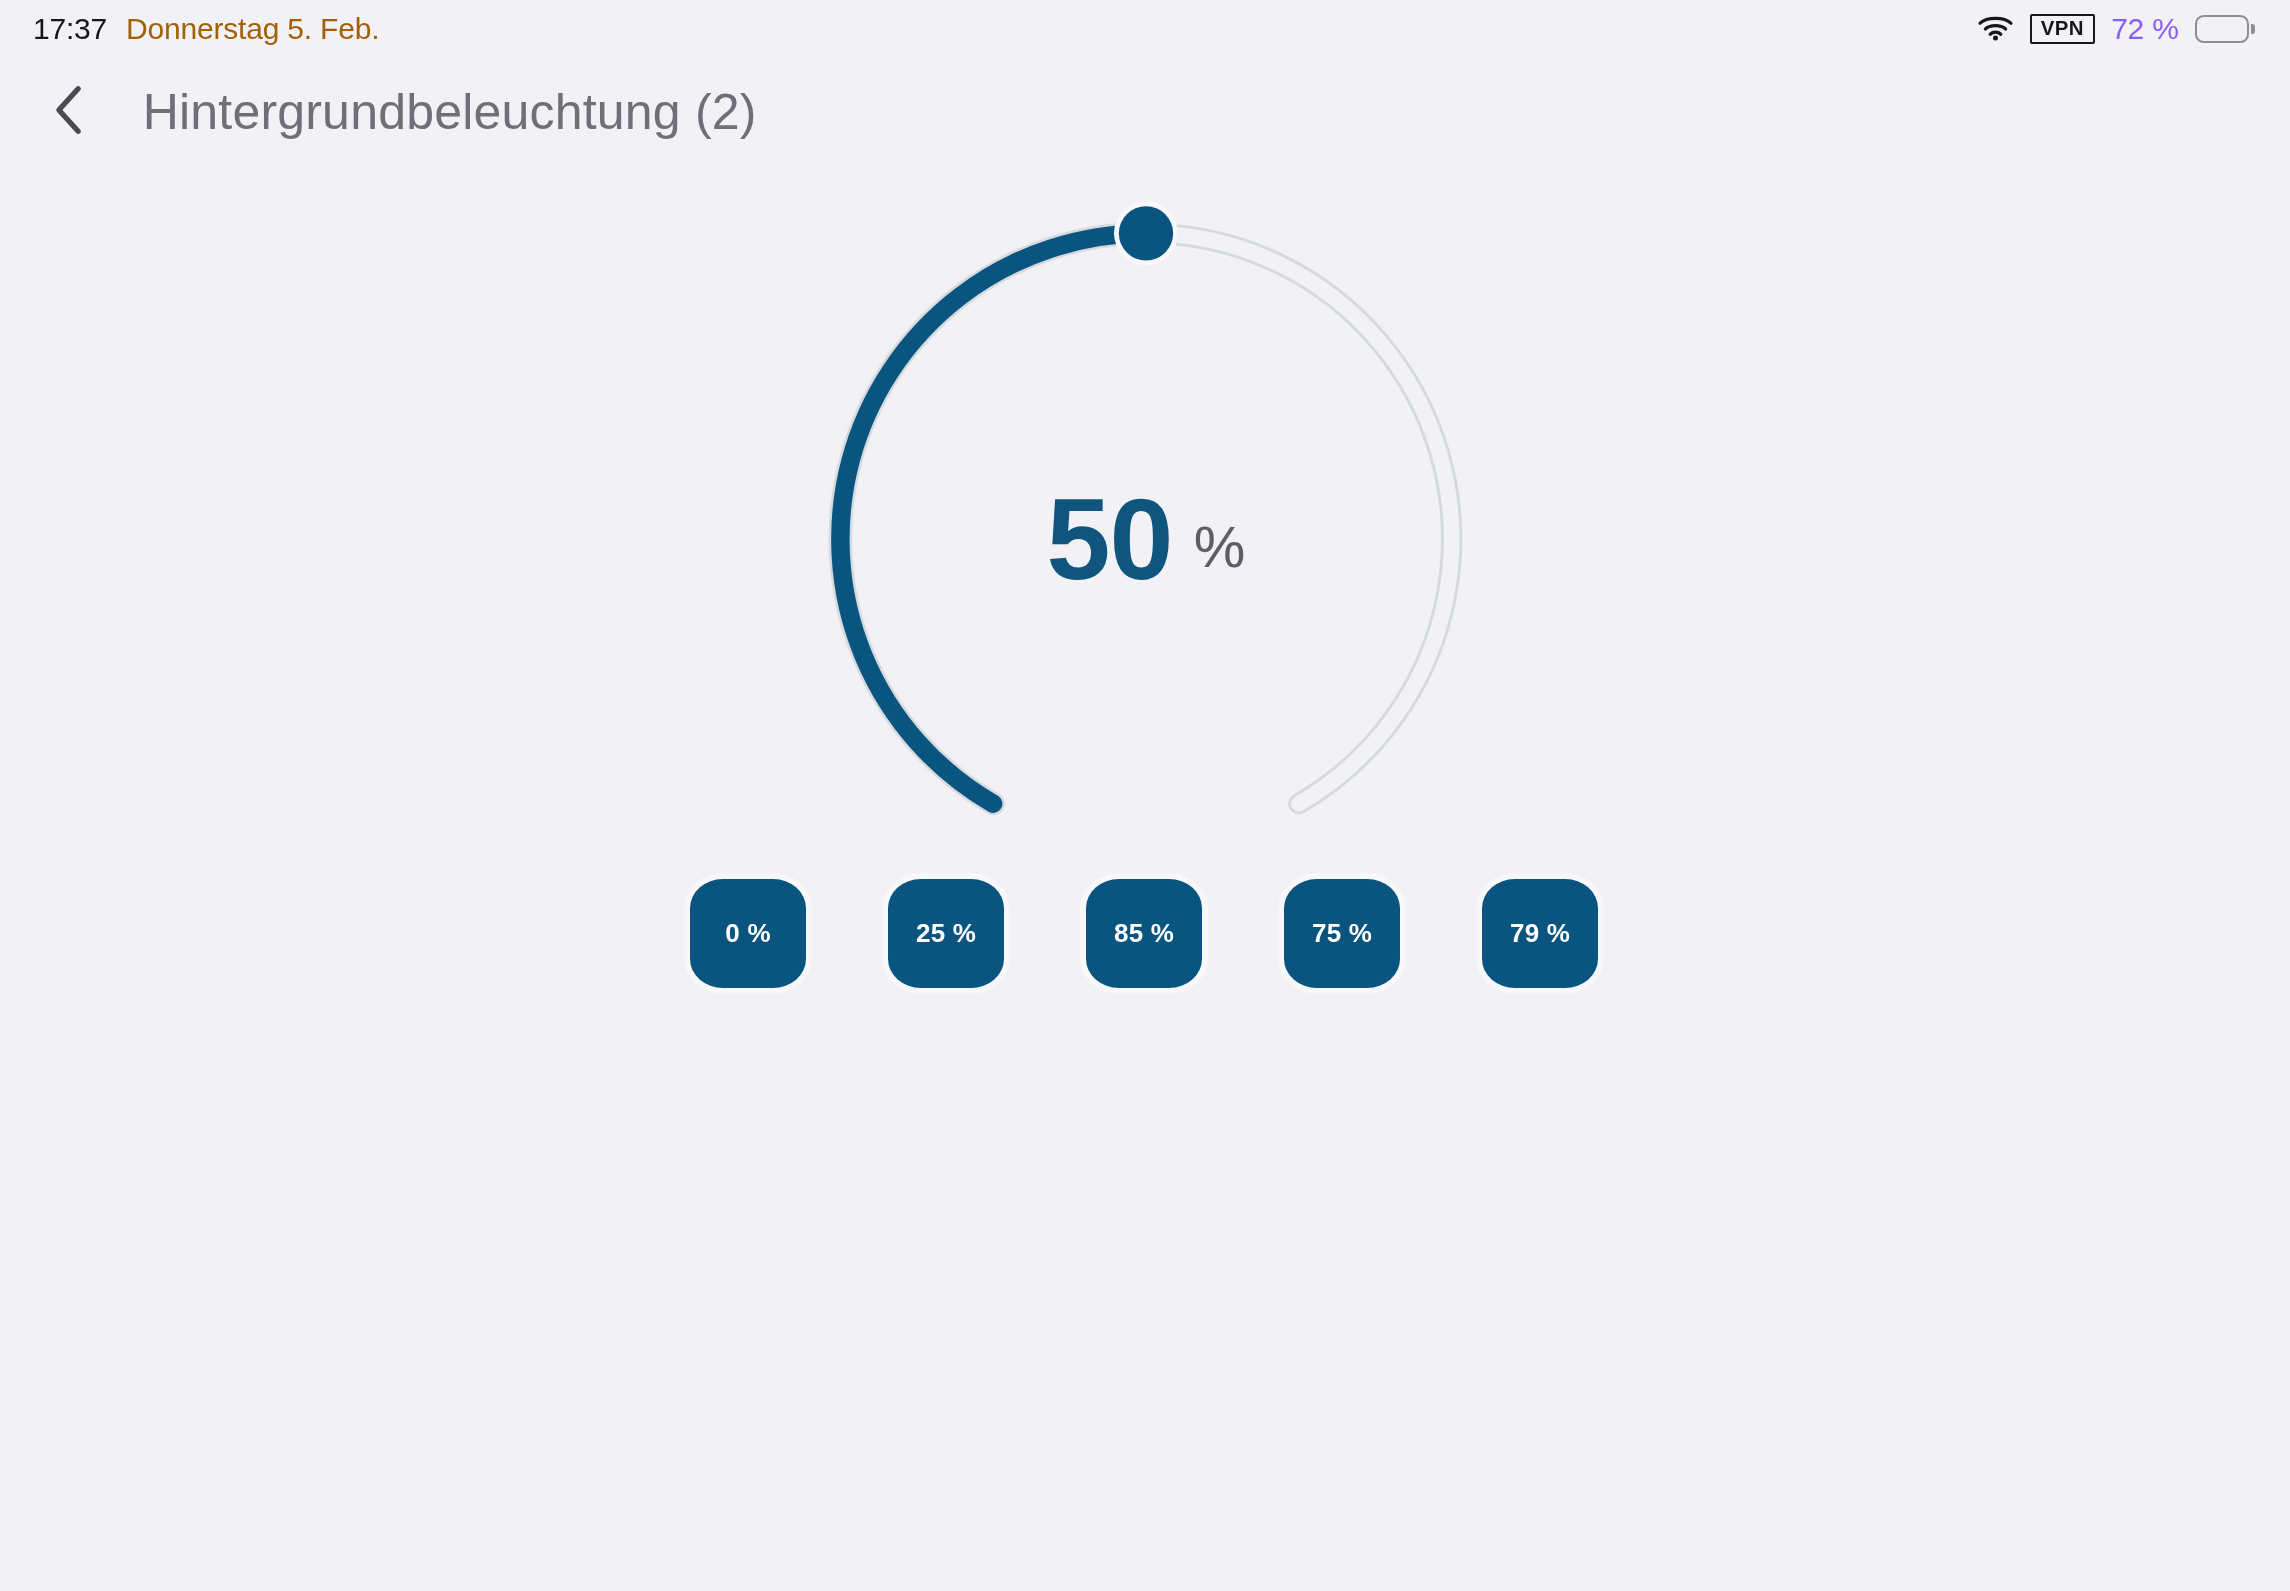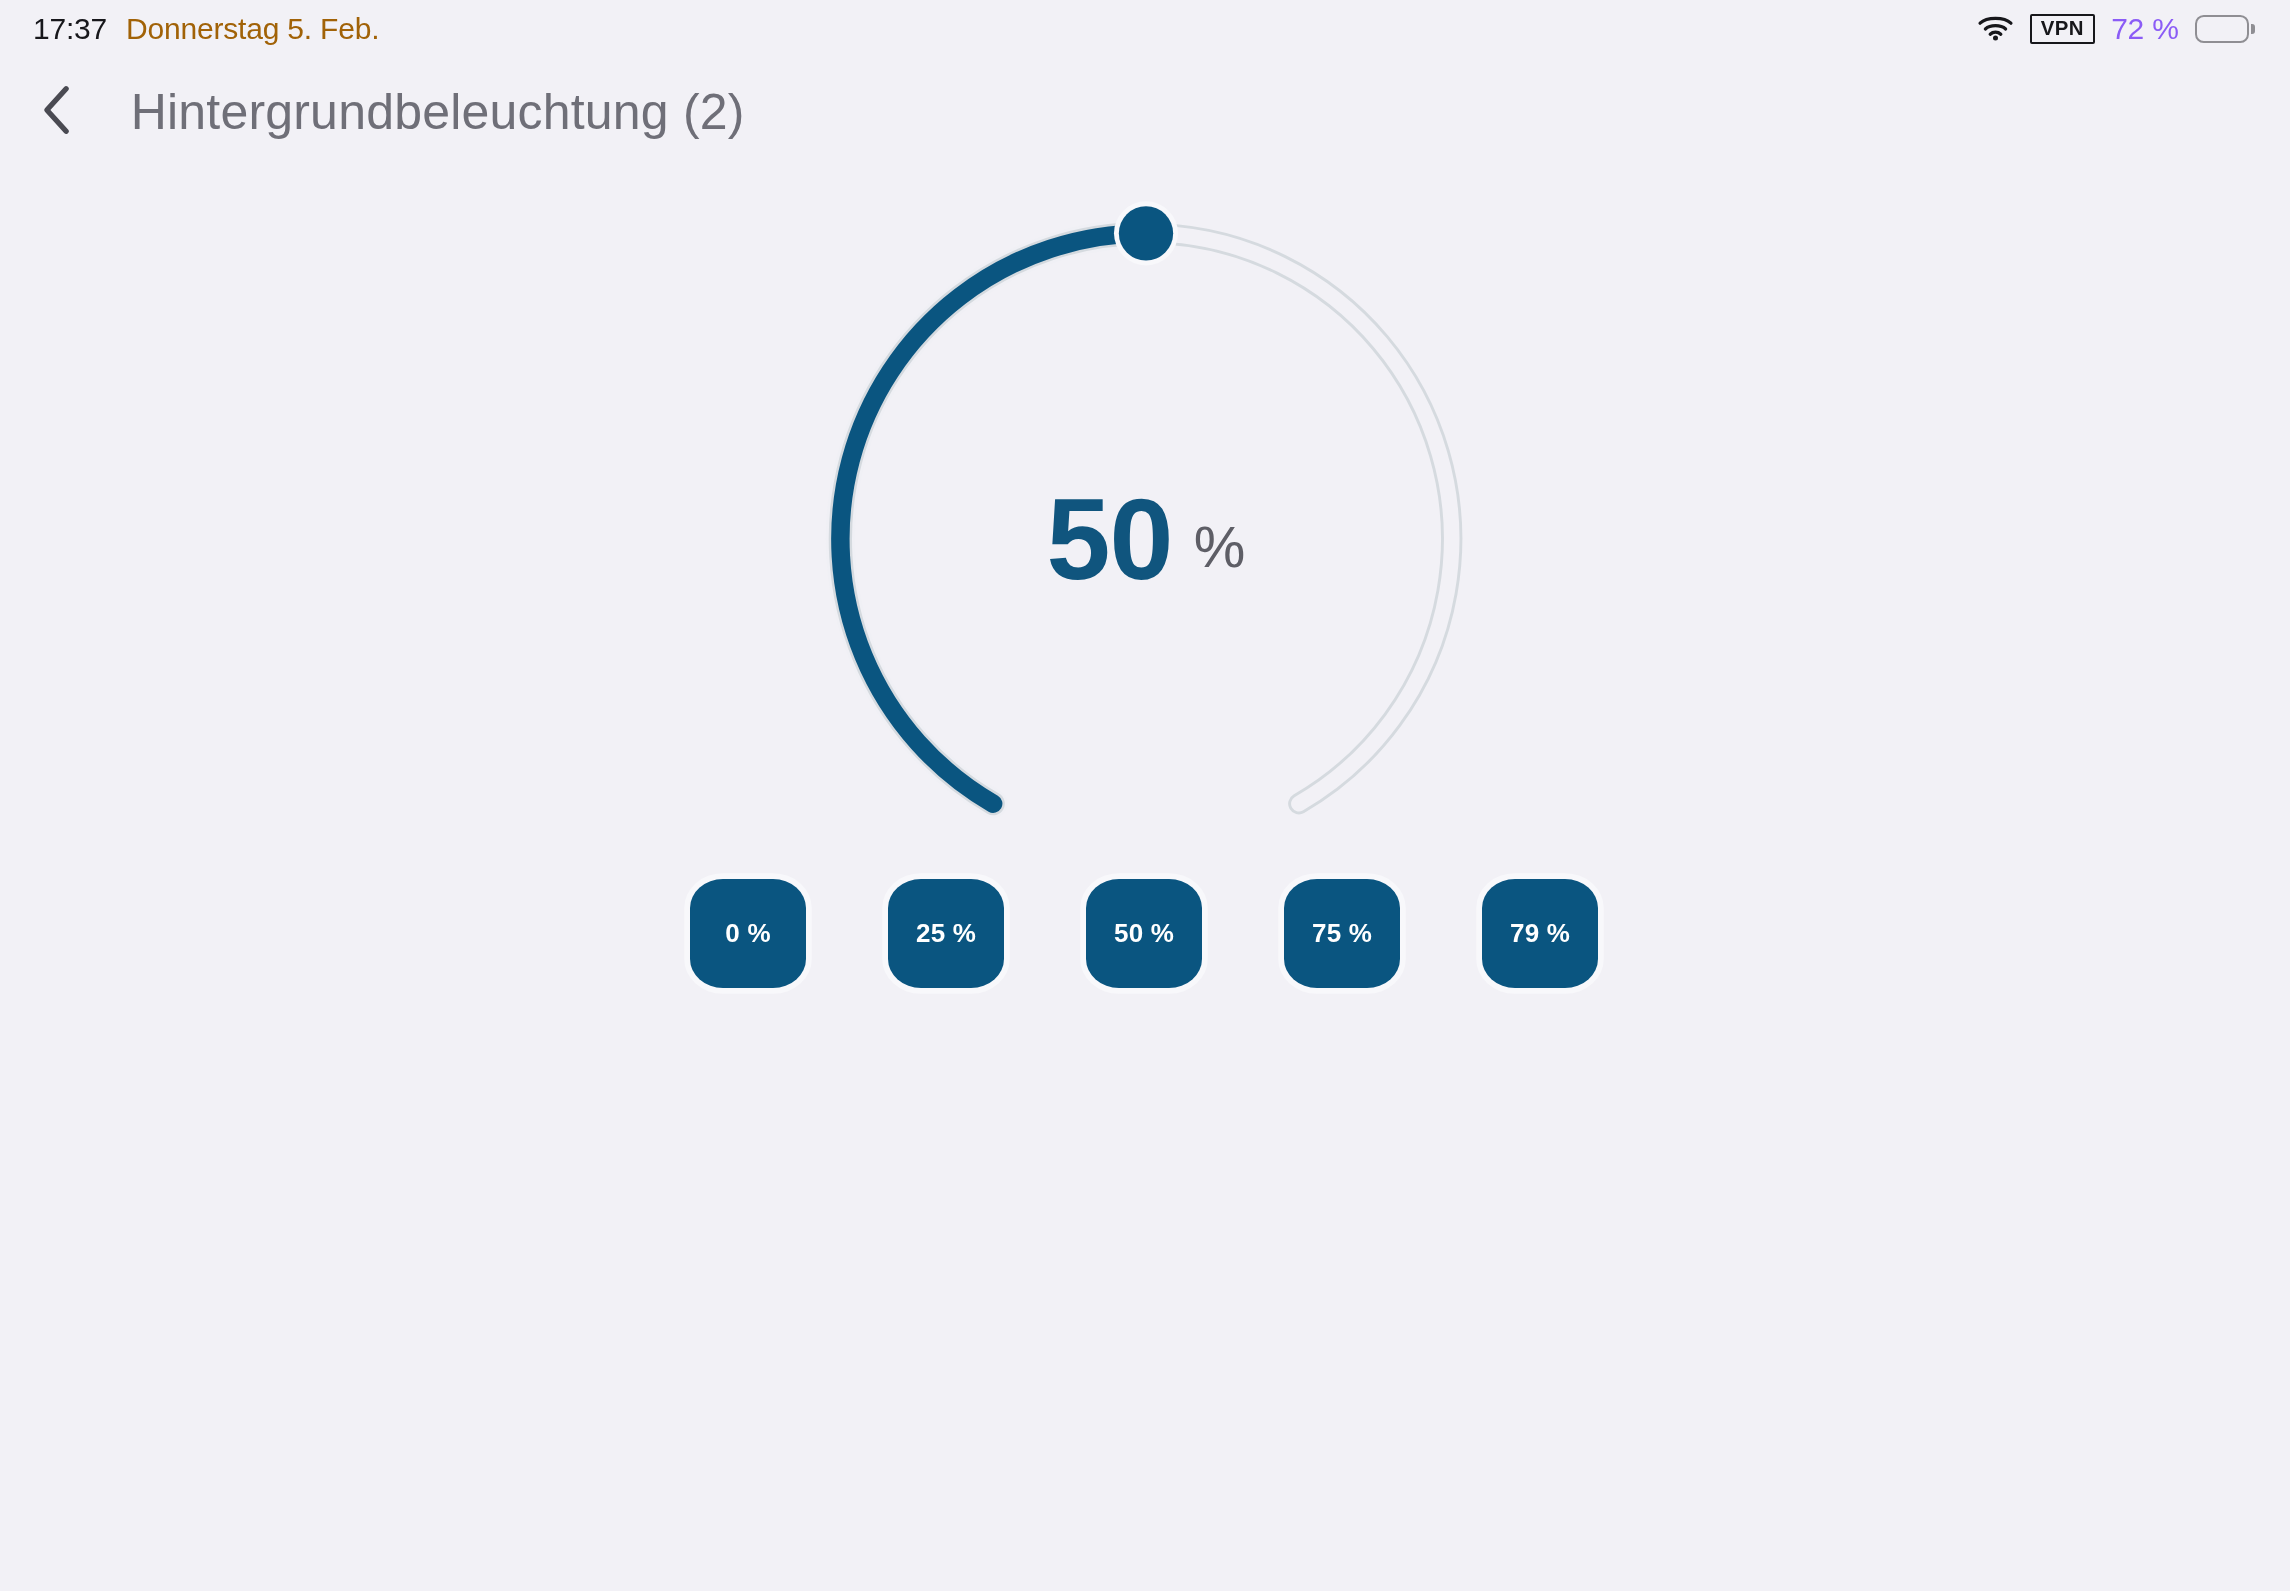"Hintergrundbeleuchtung (2)" #header { left: 0 -> 12px }
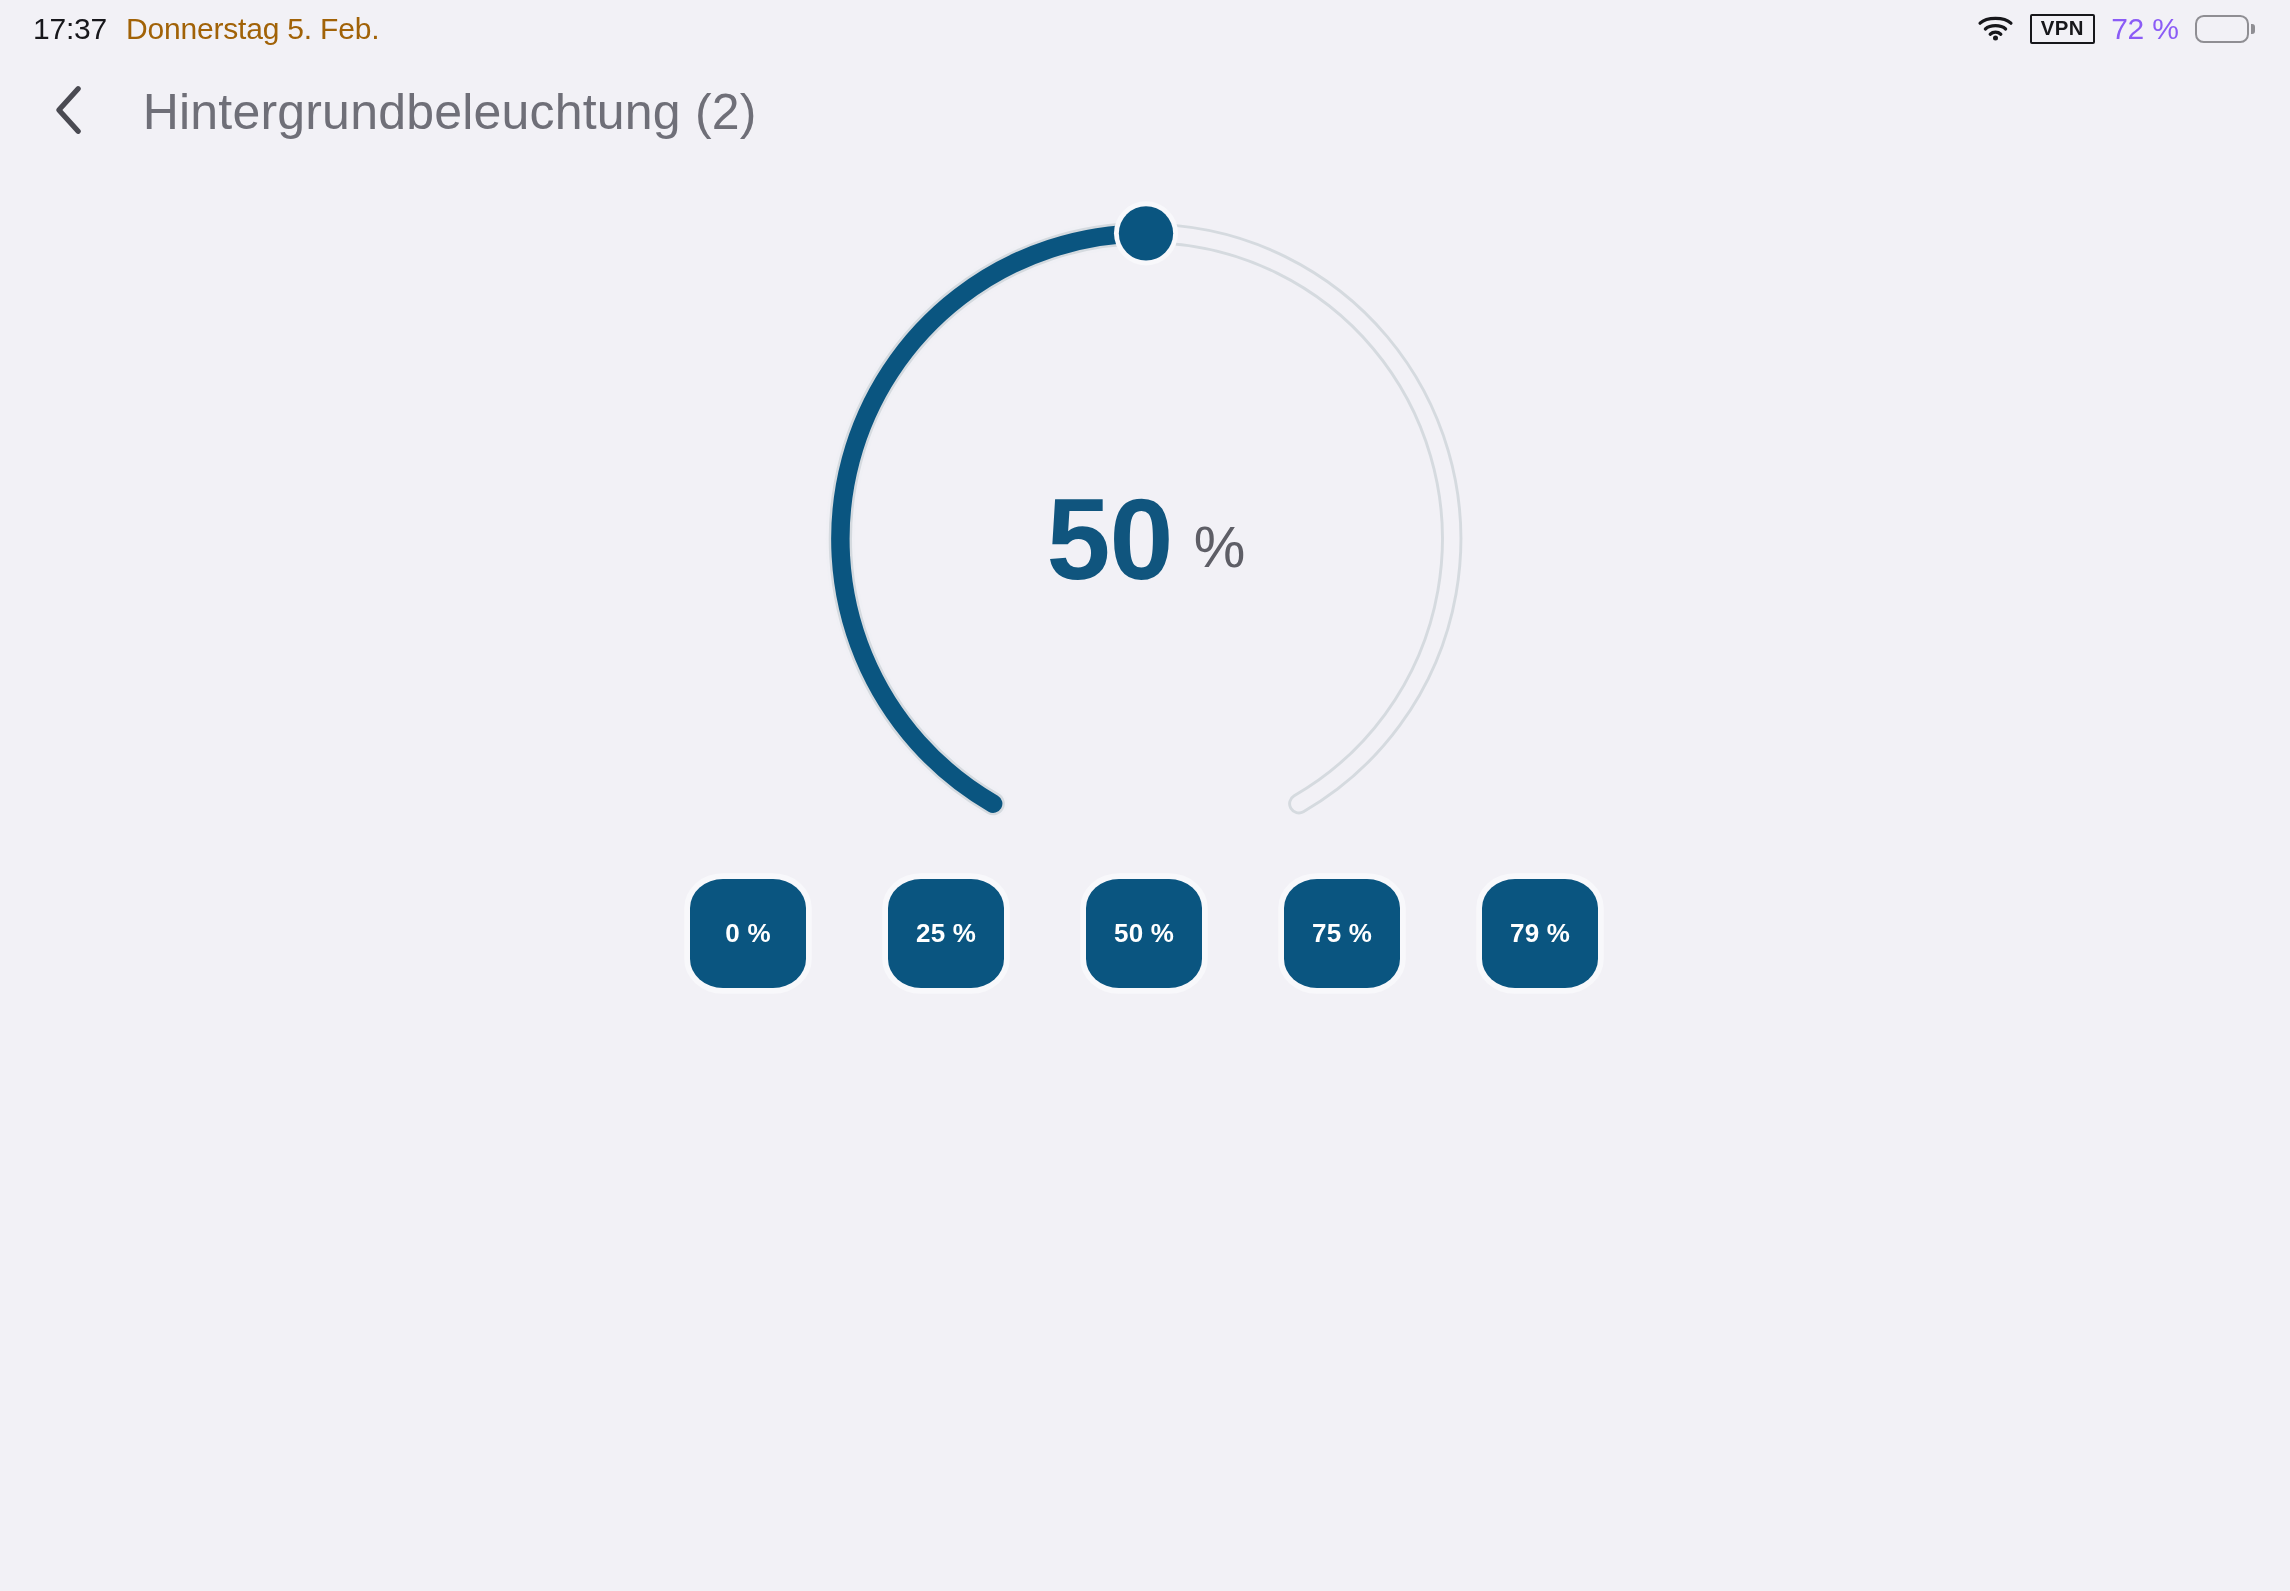"50 %" div.preset-button { text: 50 -> 85 }
